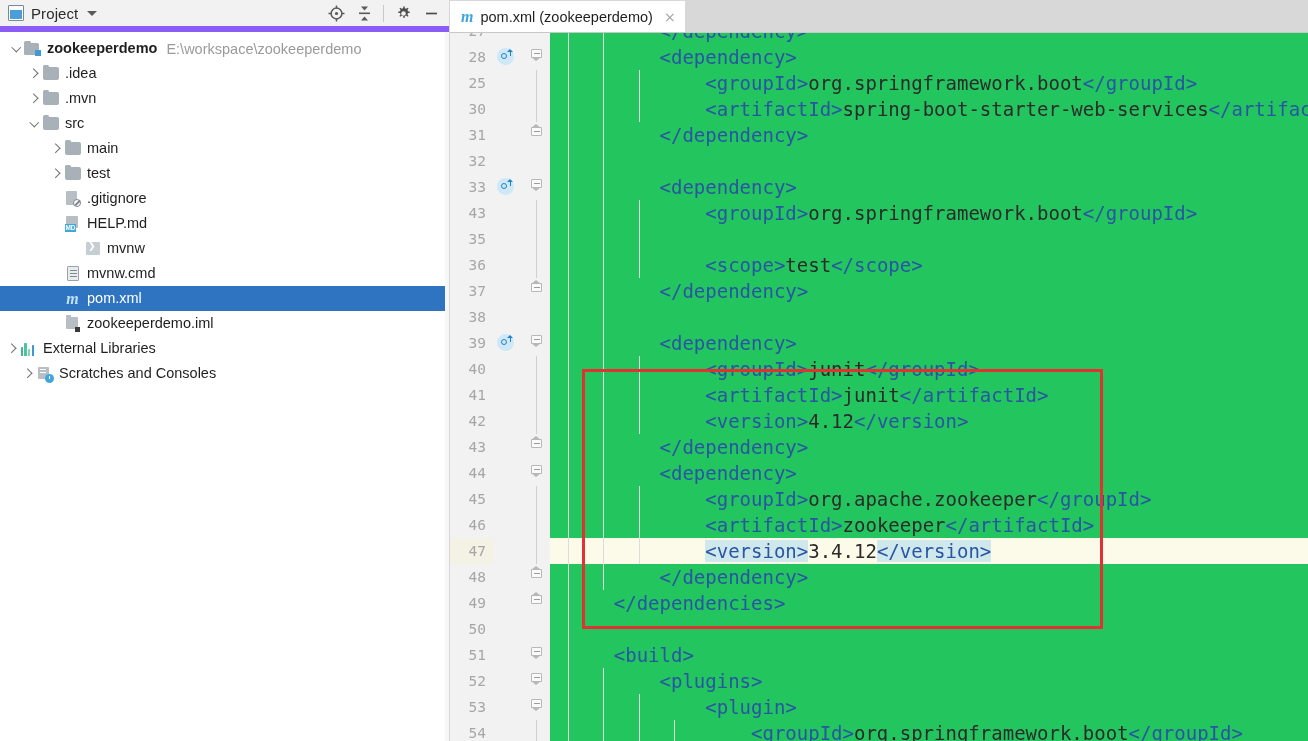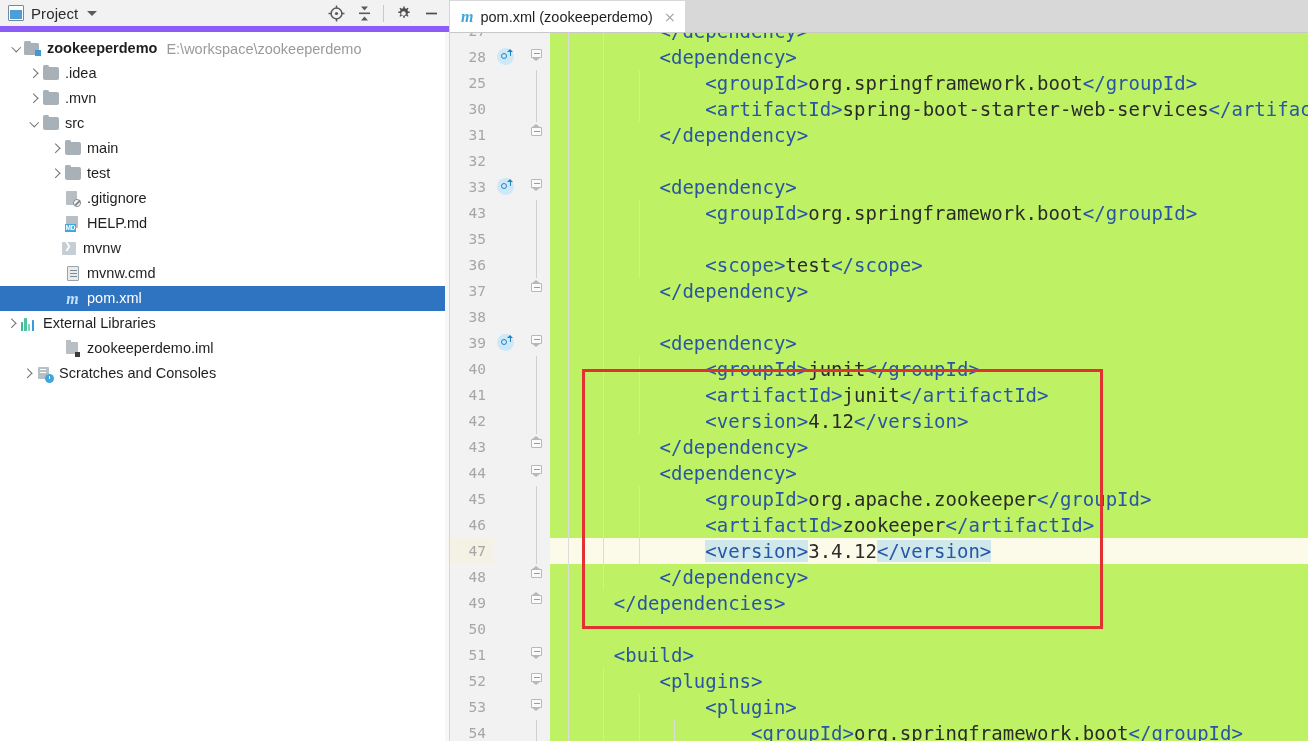"28" .editor-body { background: #bef264 -> #22c55e }
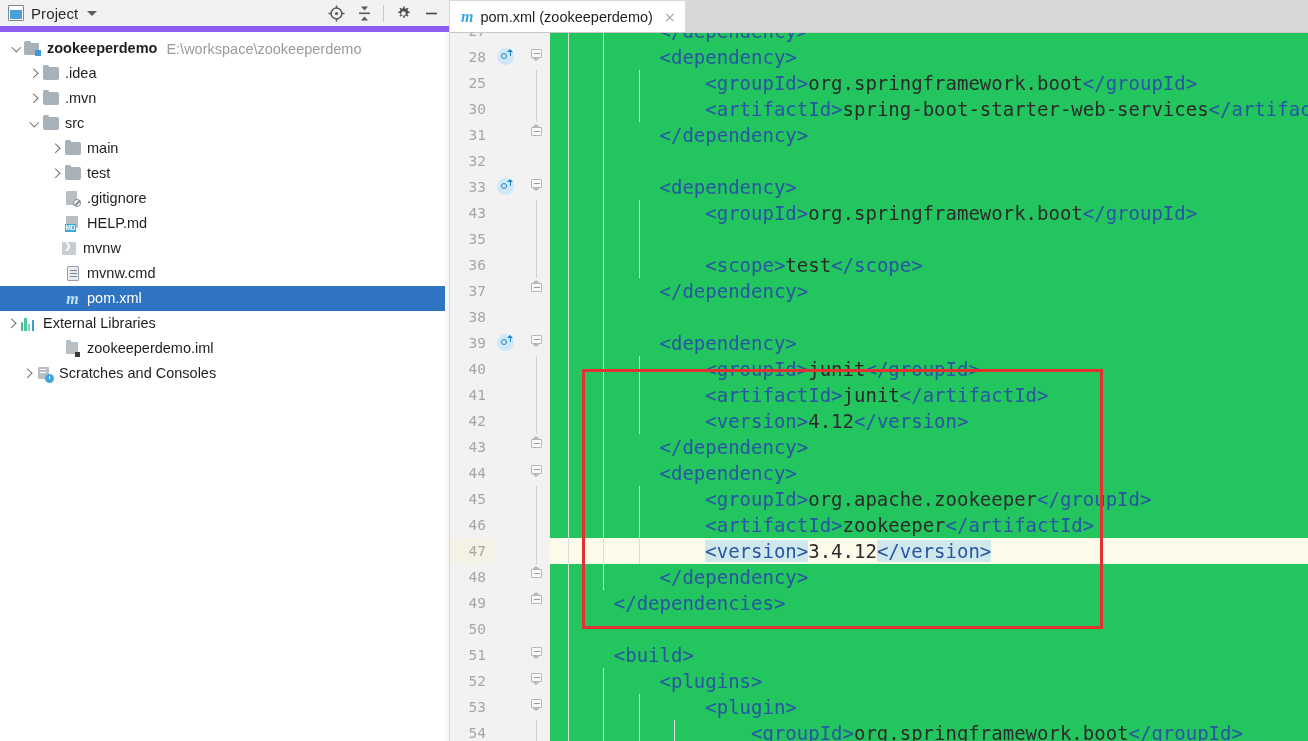"mvnw" div.trow { padding-left: 44px -> 68px }
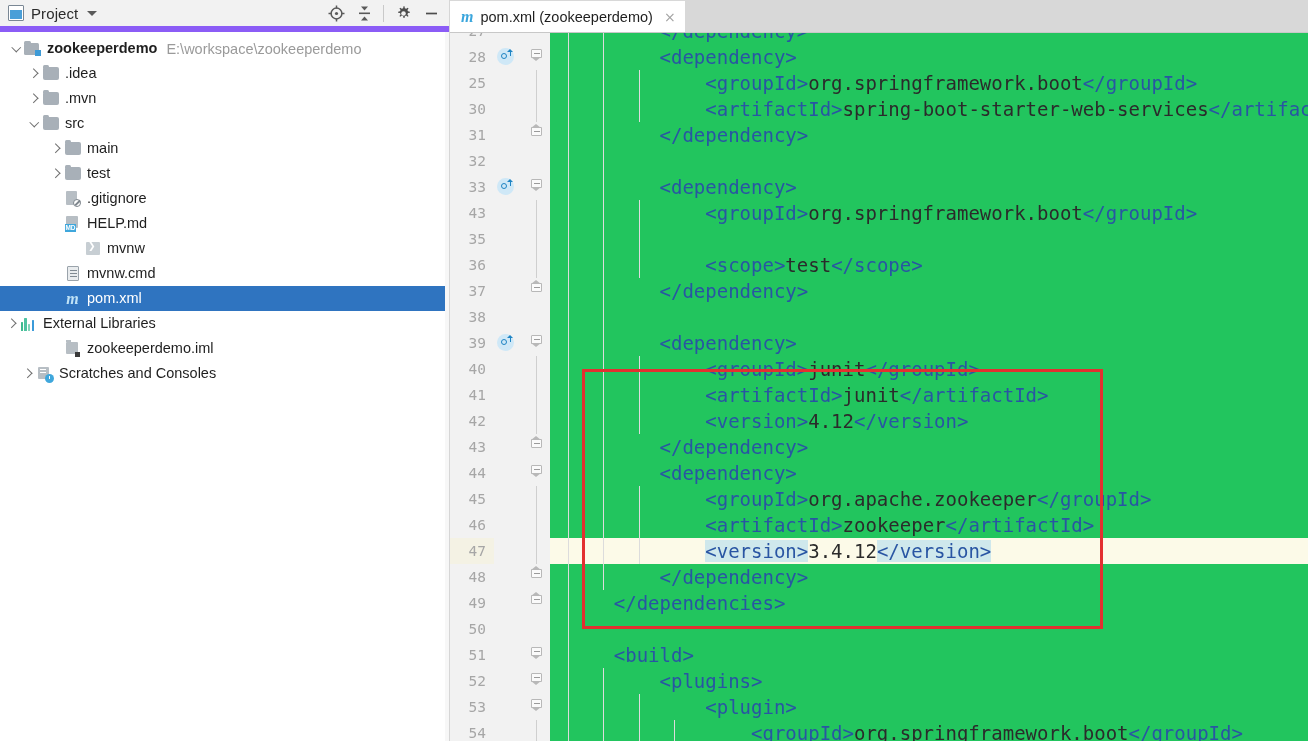"External Libraries" div.trow { order: before "zookeeperdemo.iml" -> after "zookeeperdemo.iml" }
